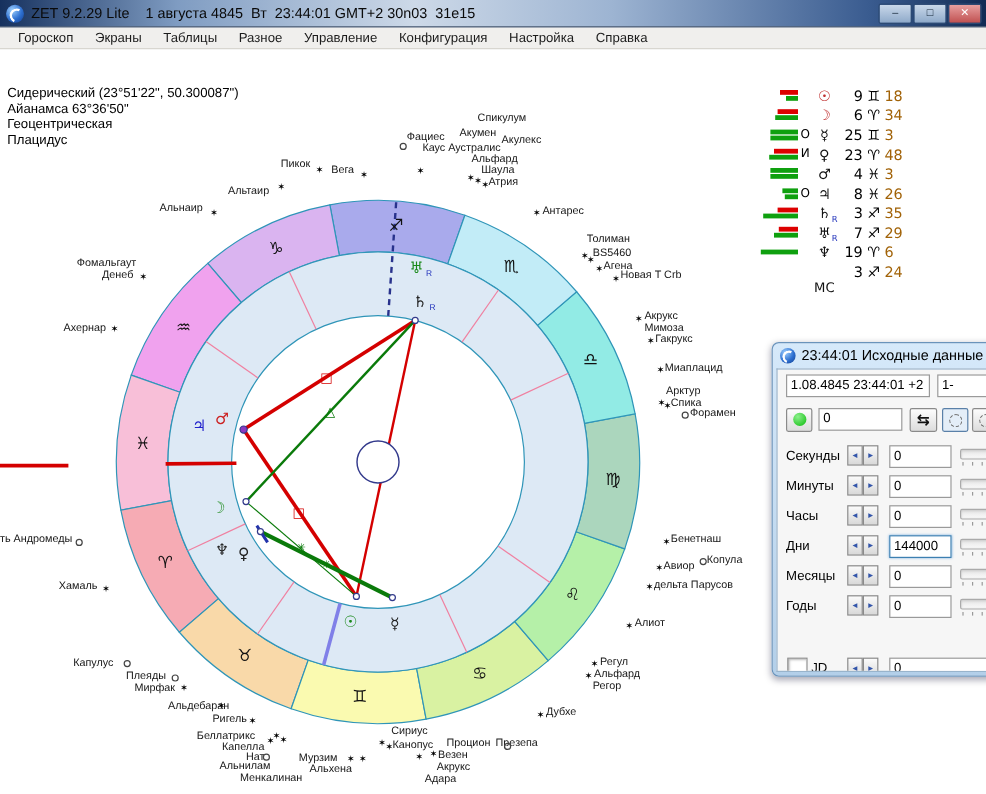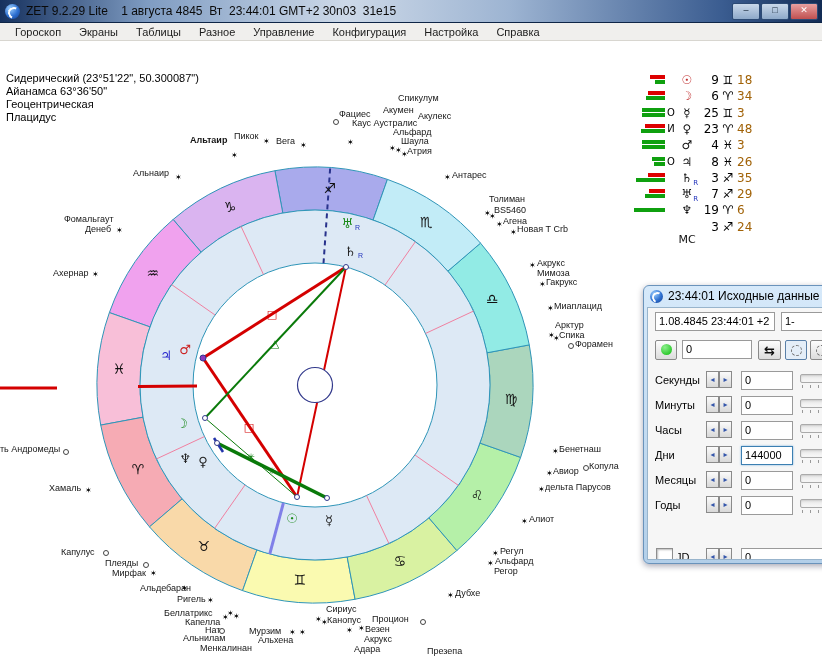"Альтаир" div.star-label { font-weight: bold -> none; top: 135px -> 154px }
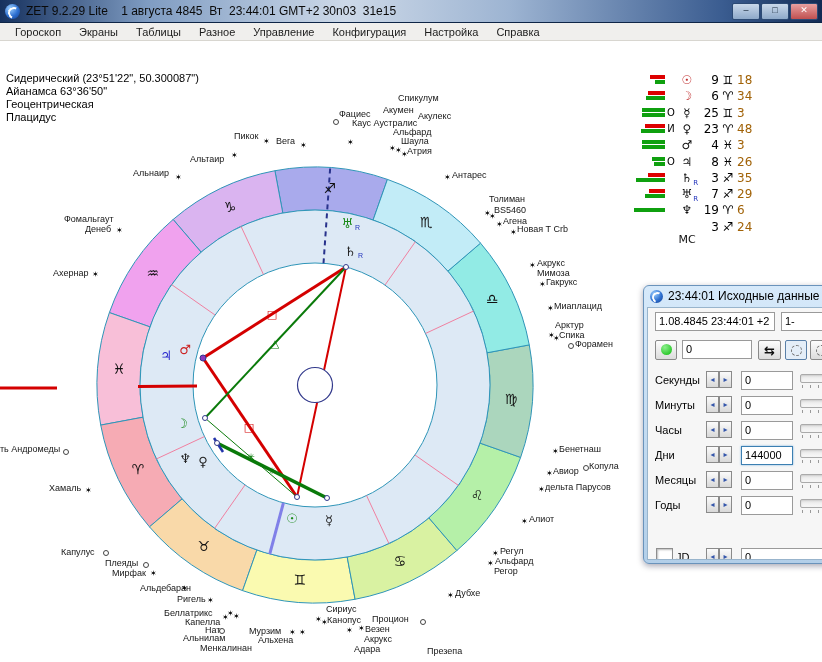"Презепа" div.star-label { left: 427px -> 413px; margin-top: 32px -> none }
